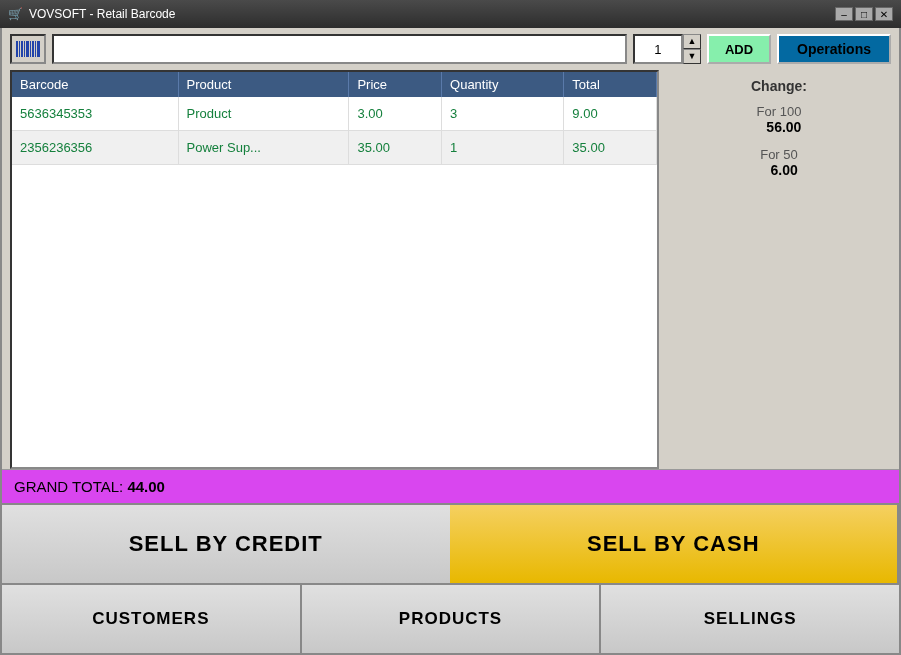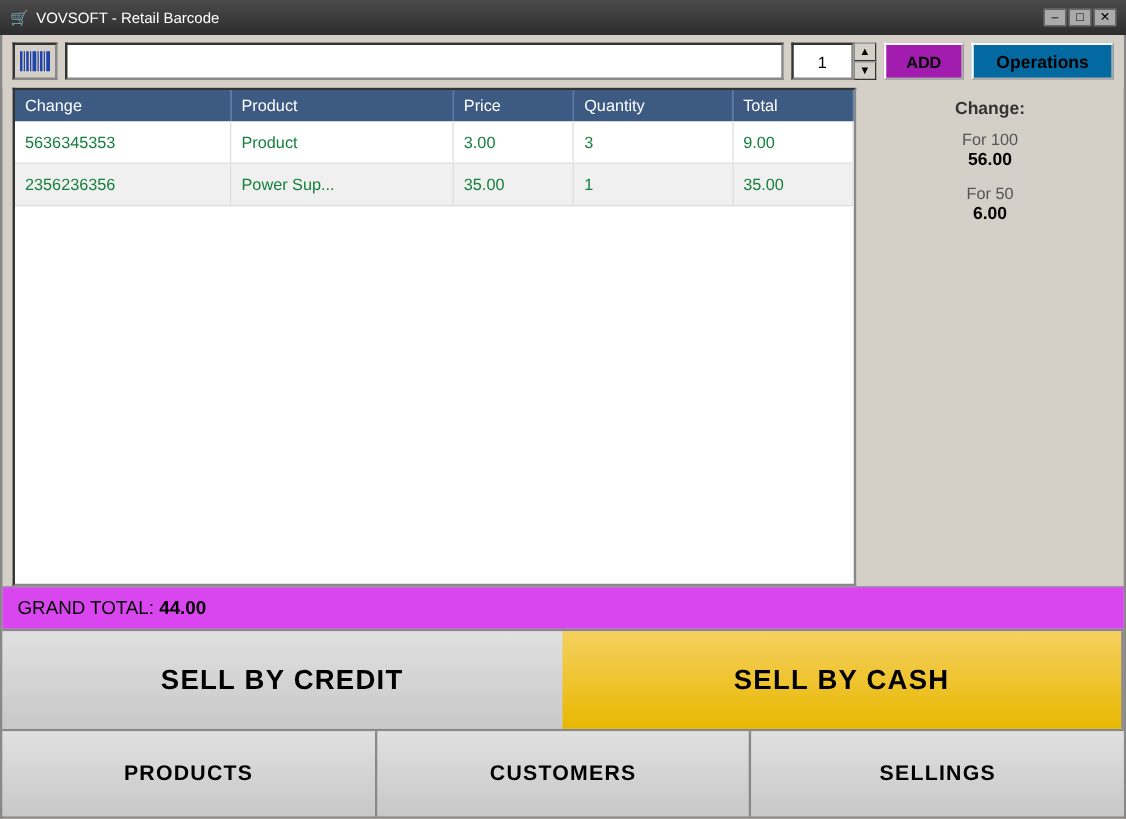"ADD" #add-button { background: #a21caf -> #86efac }
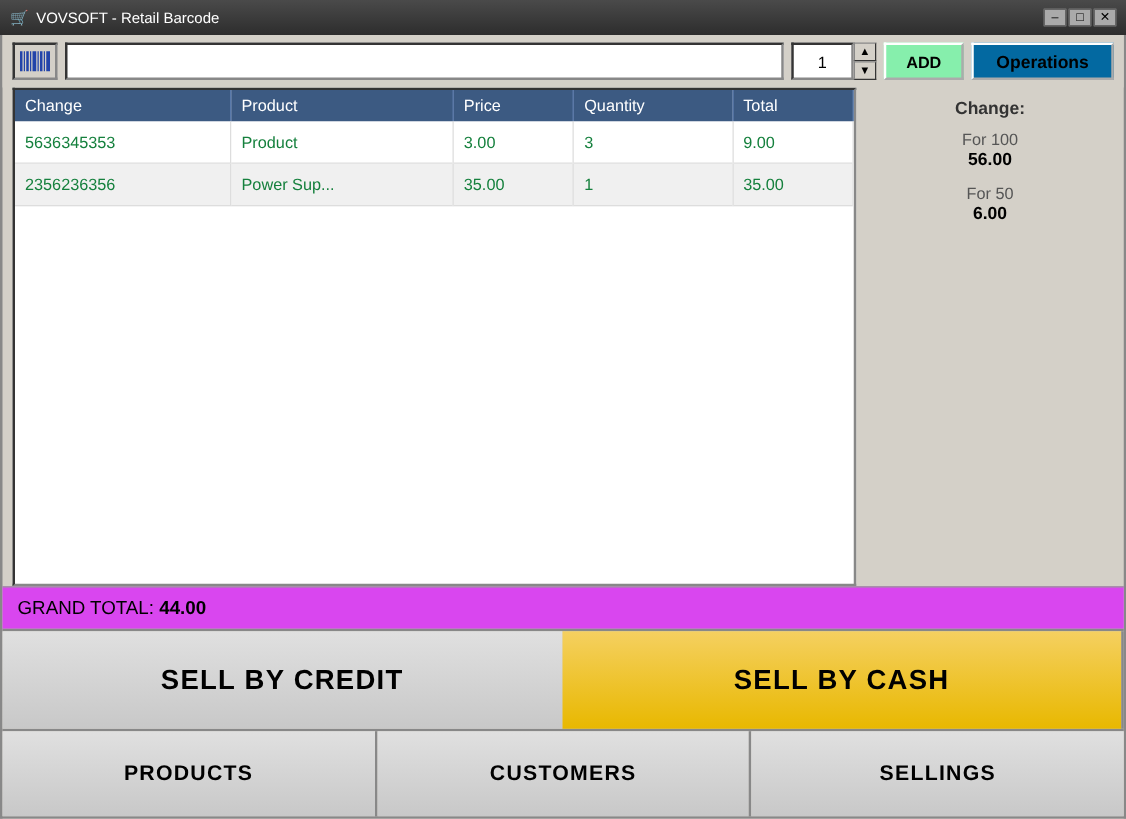"Change" th { text: Change -> Barcode }
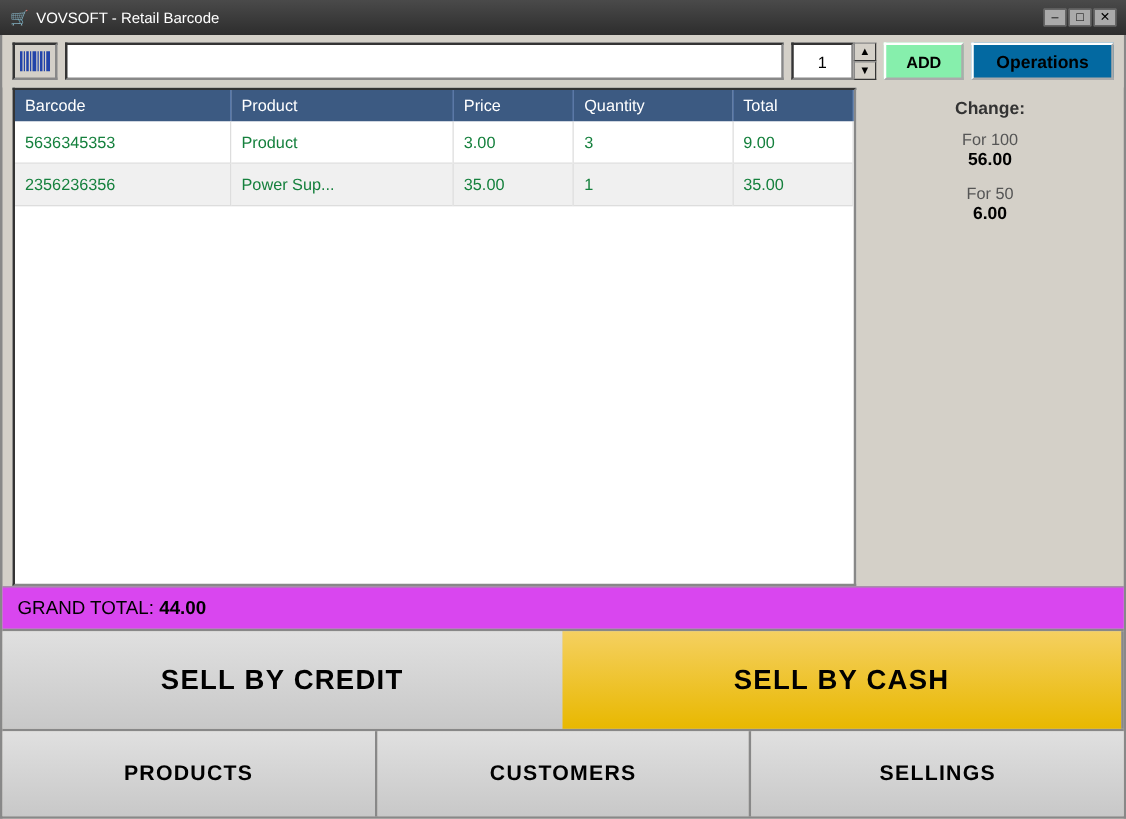"Change:" #side-panel { width: 214px -> 240px }
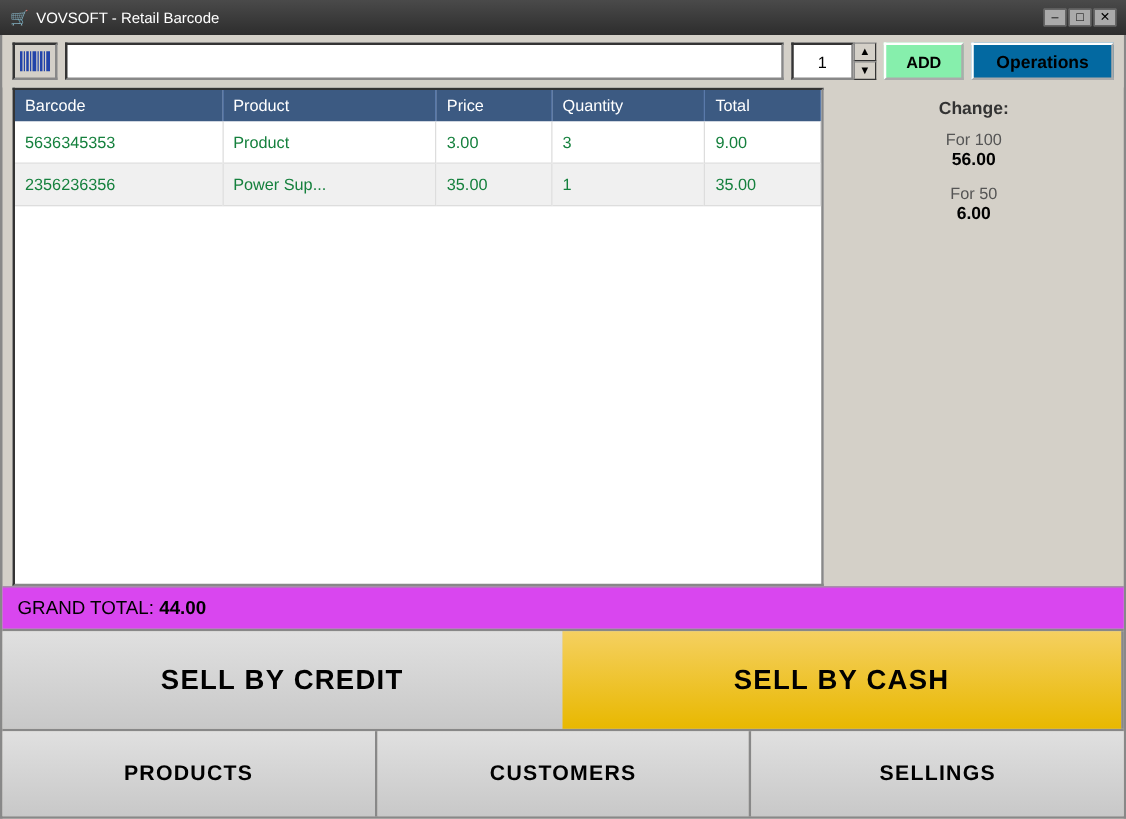"For 100" .change-item { text-align: center -> right }
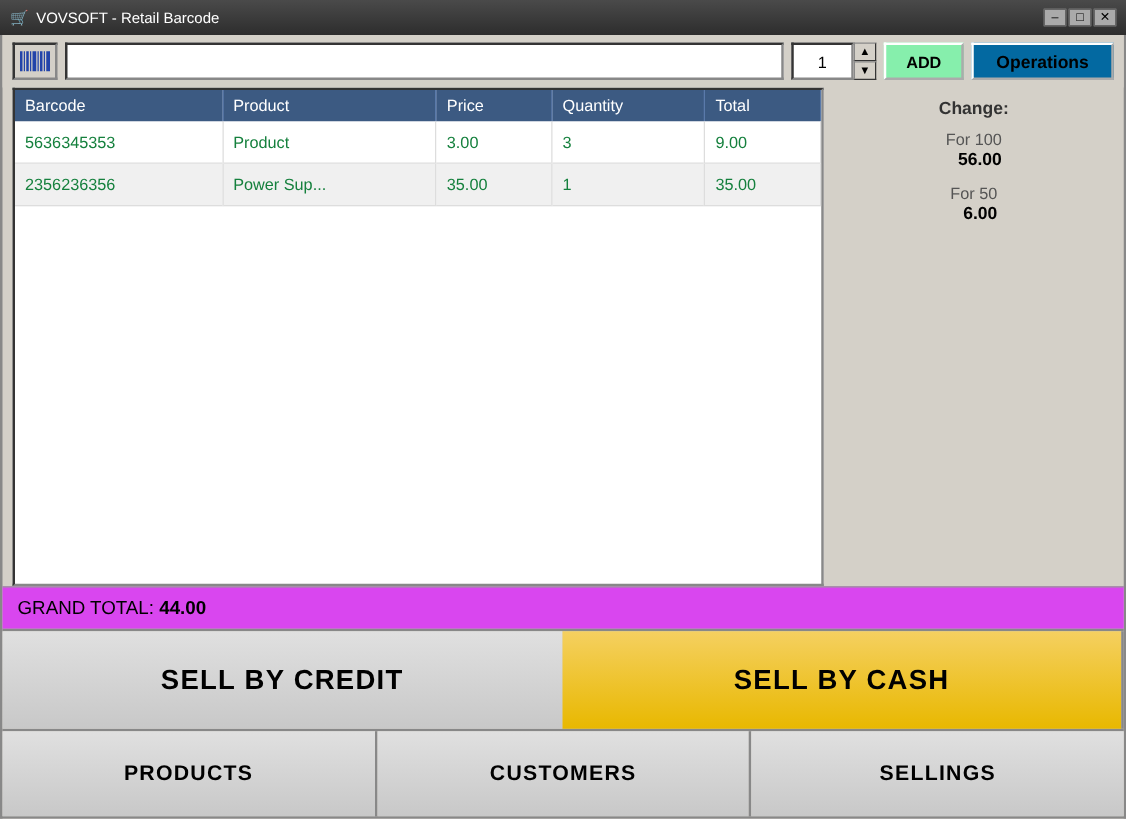"PRODUCTS" button.bottom-btn { order: before "CUSTOMERS" -> after "CUSTOMERS" }
